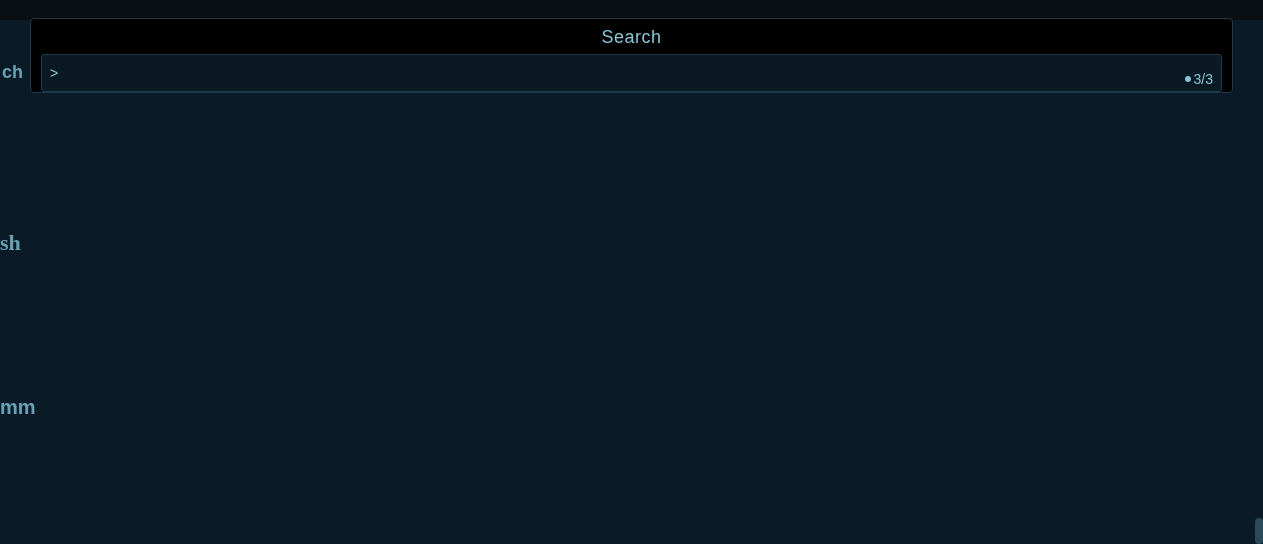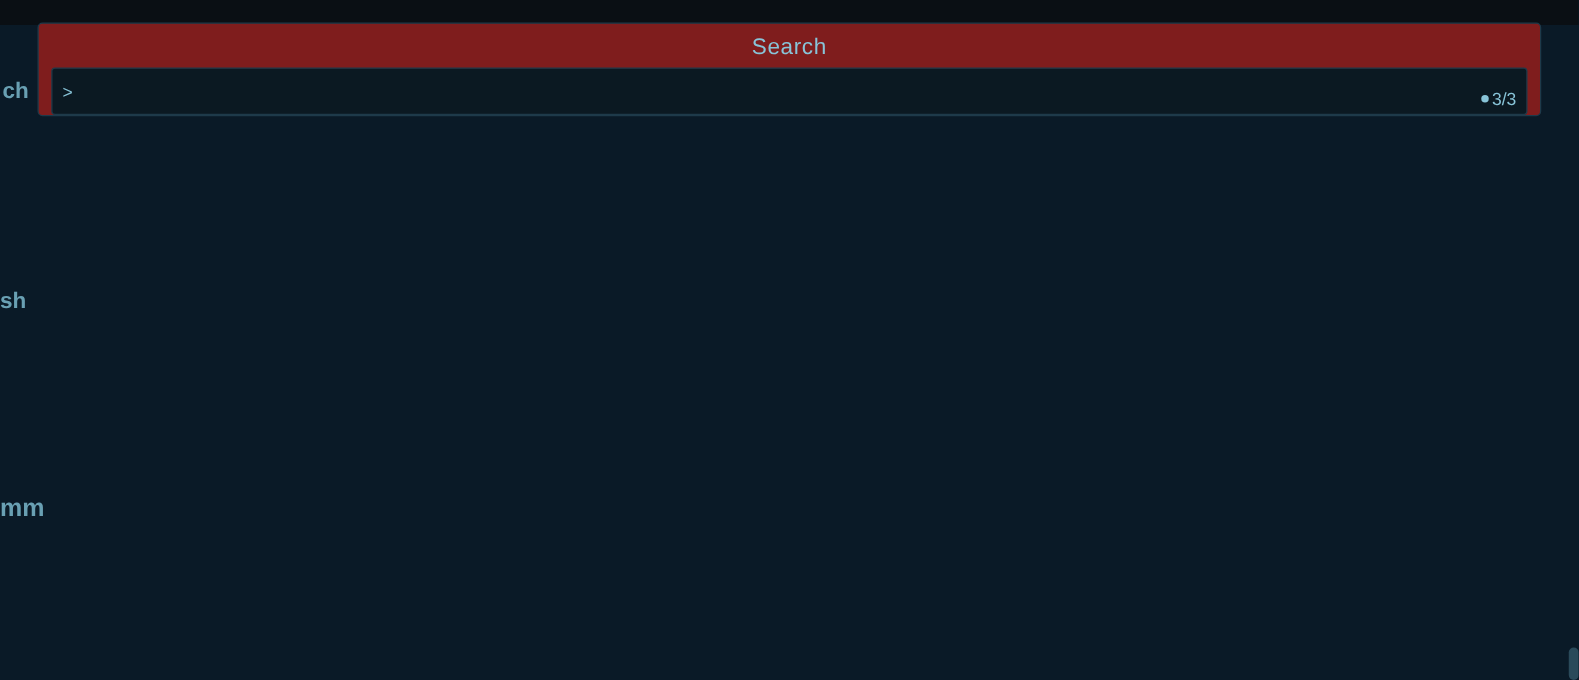"Search" .search-dialog { background-color: #7f1d1d -> #000000 }
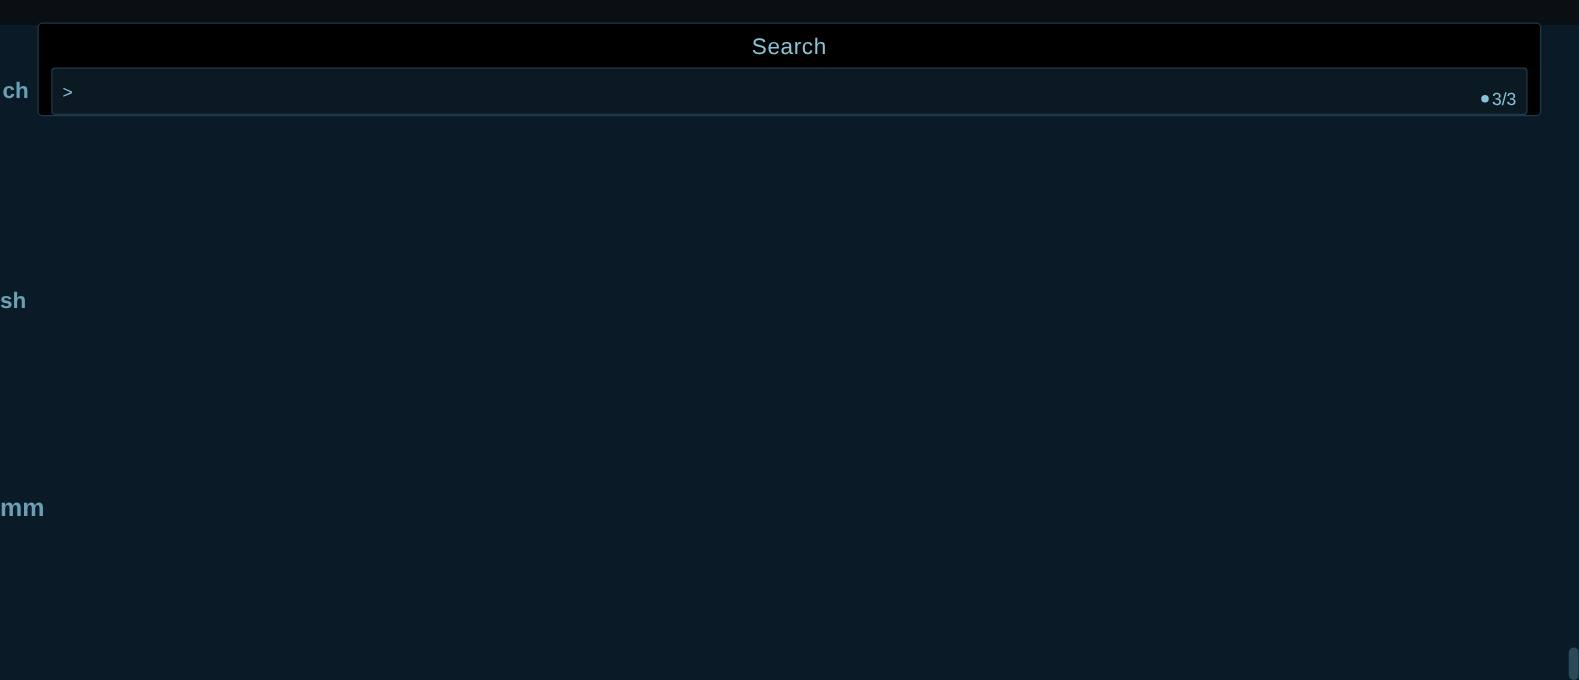"sh" .left-edge-text-bottom { font-family: none -> Liberation Serif, serif; font-size: 18px -> 22px }
